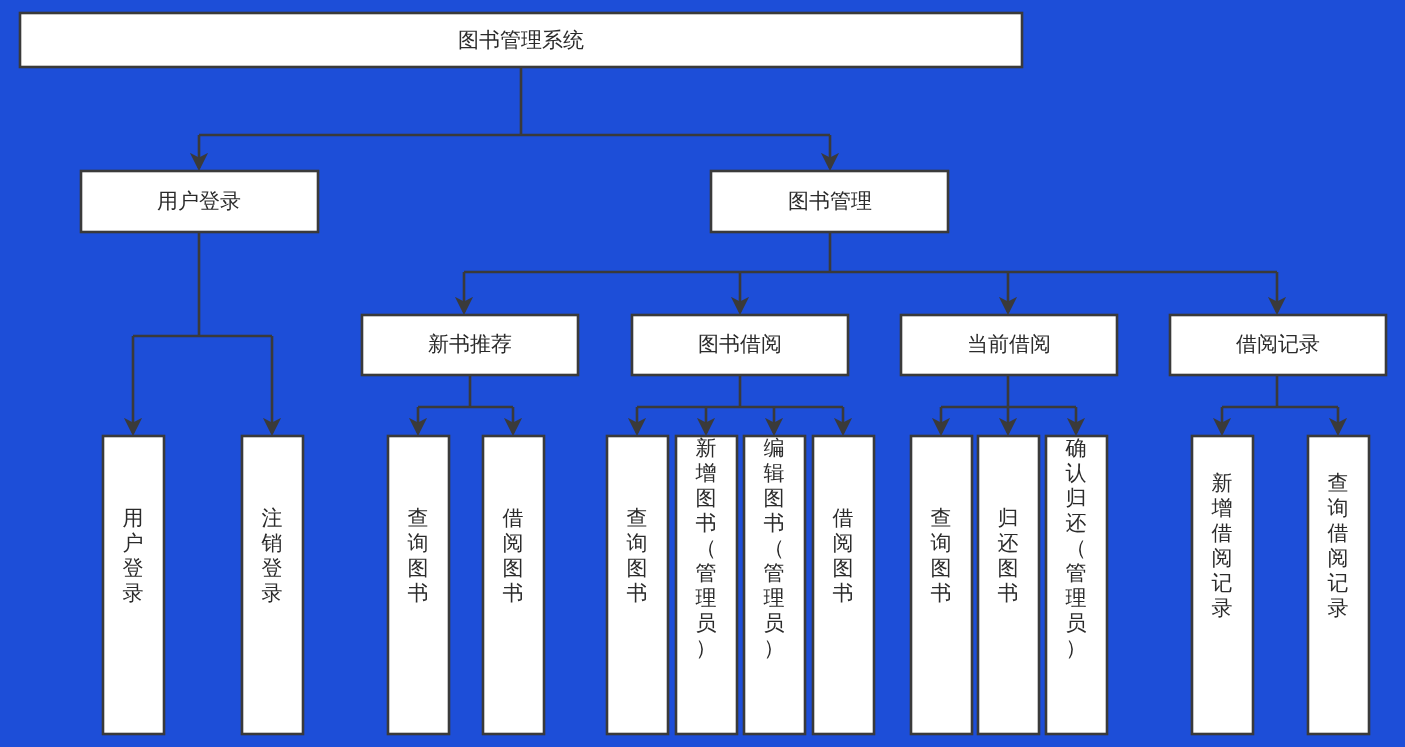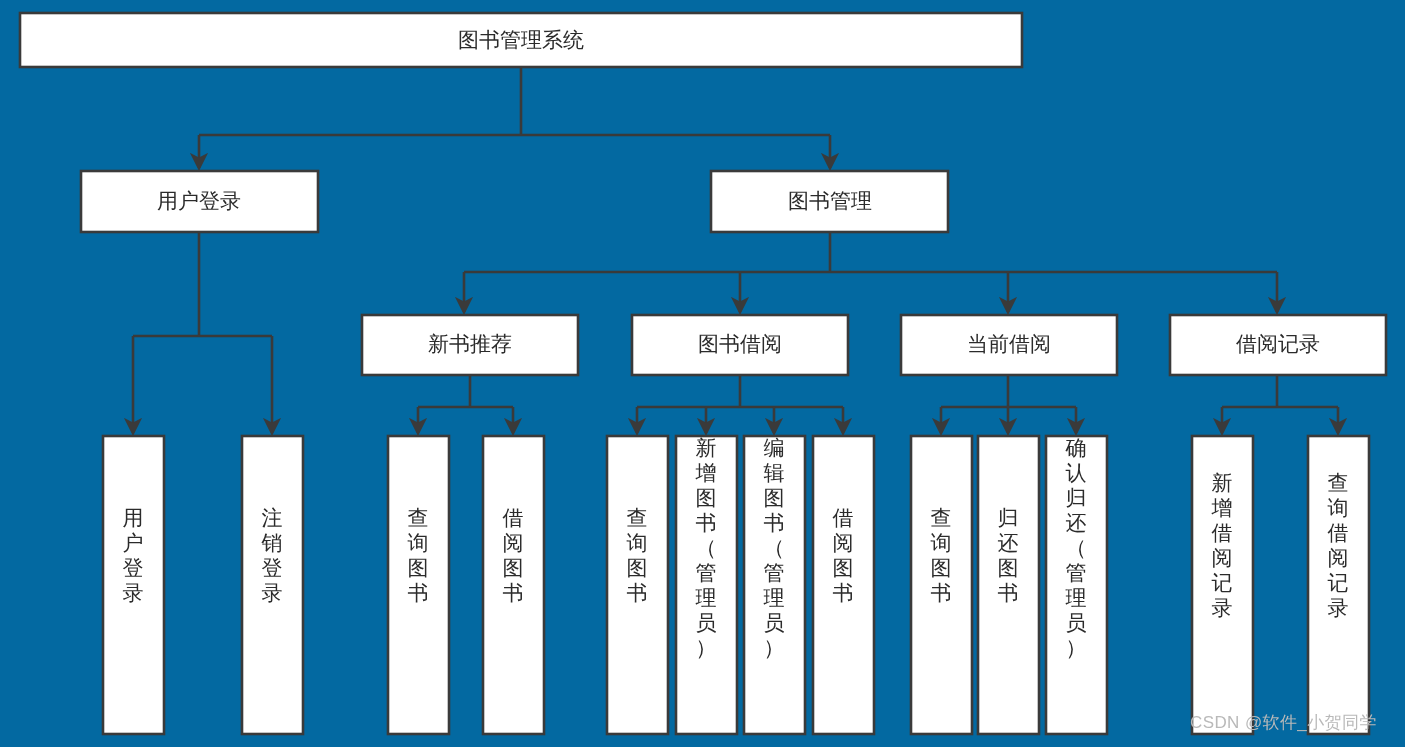"图书管理系统" #diagram-root { background: #0369a1 -> #1d4ed8 }
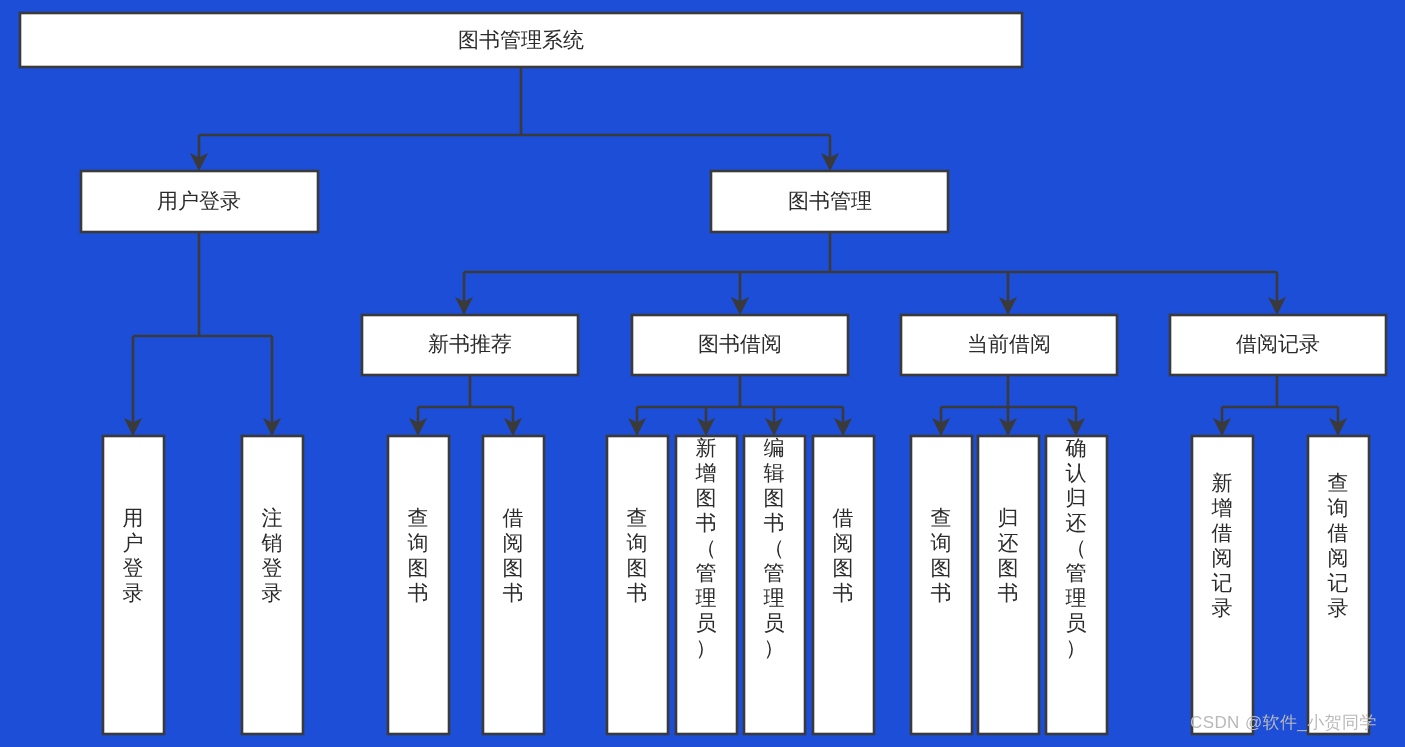"CSDN @软件_小贺同学" div.watermark { html: <div>CSDN @软件_小贺同学</div> -> none }
